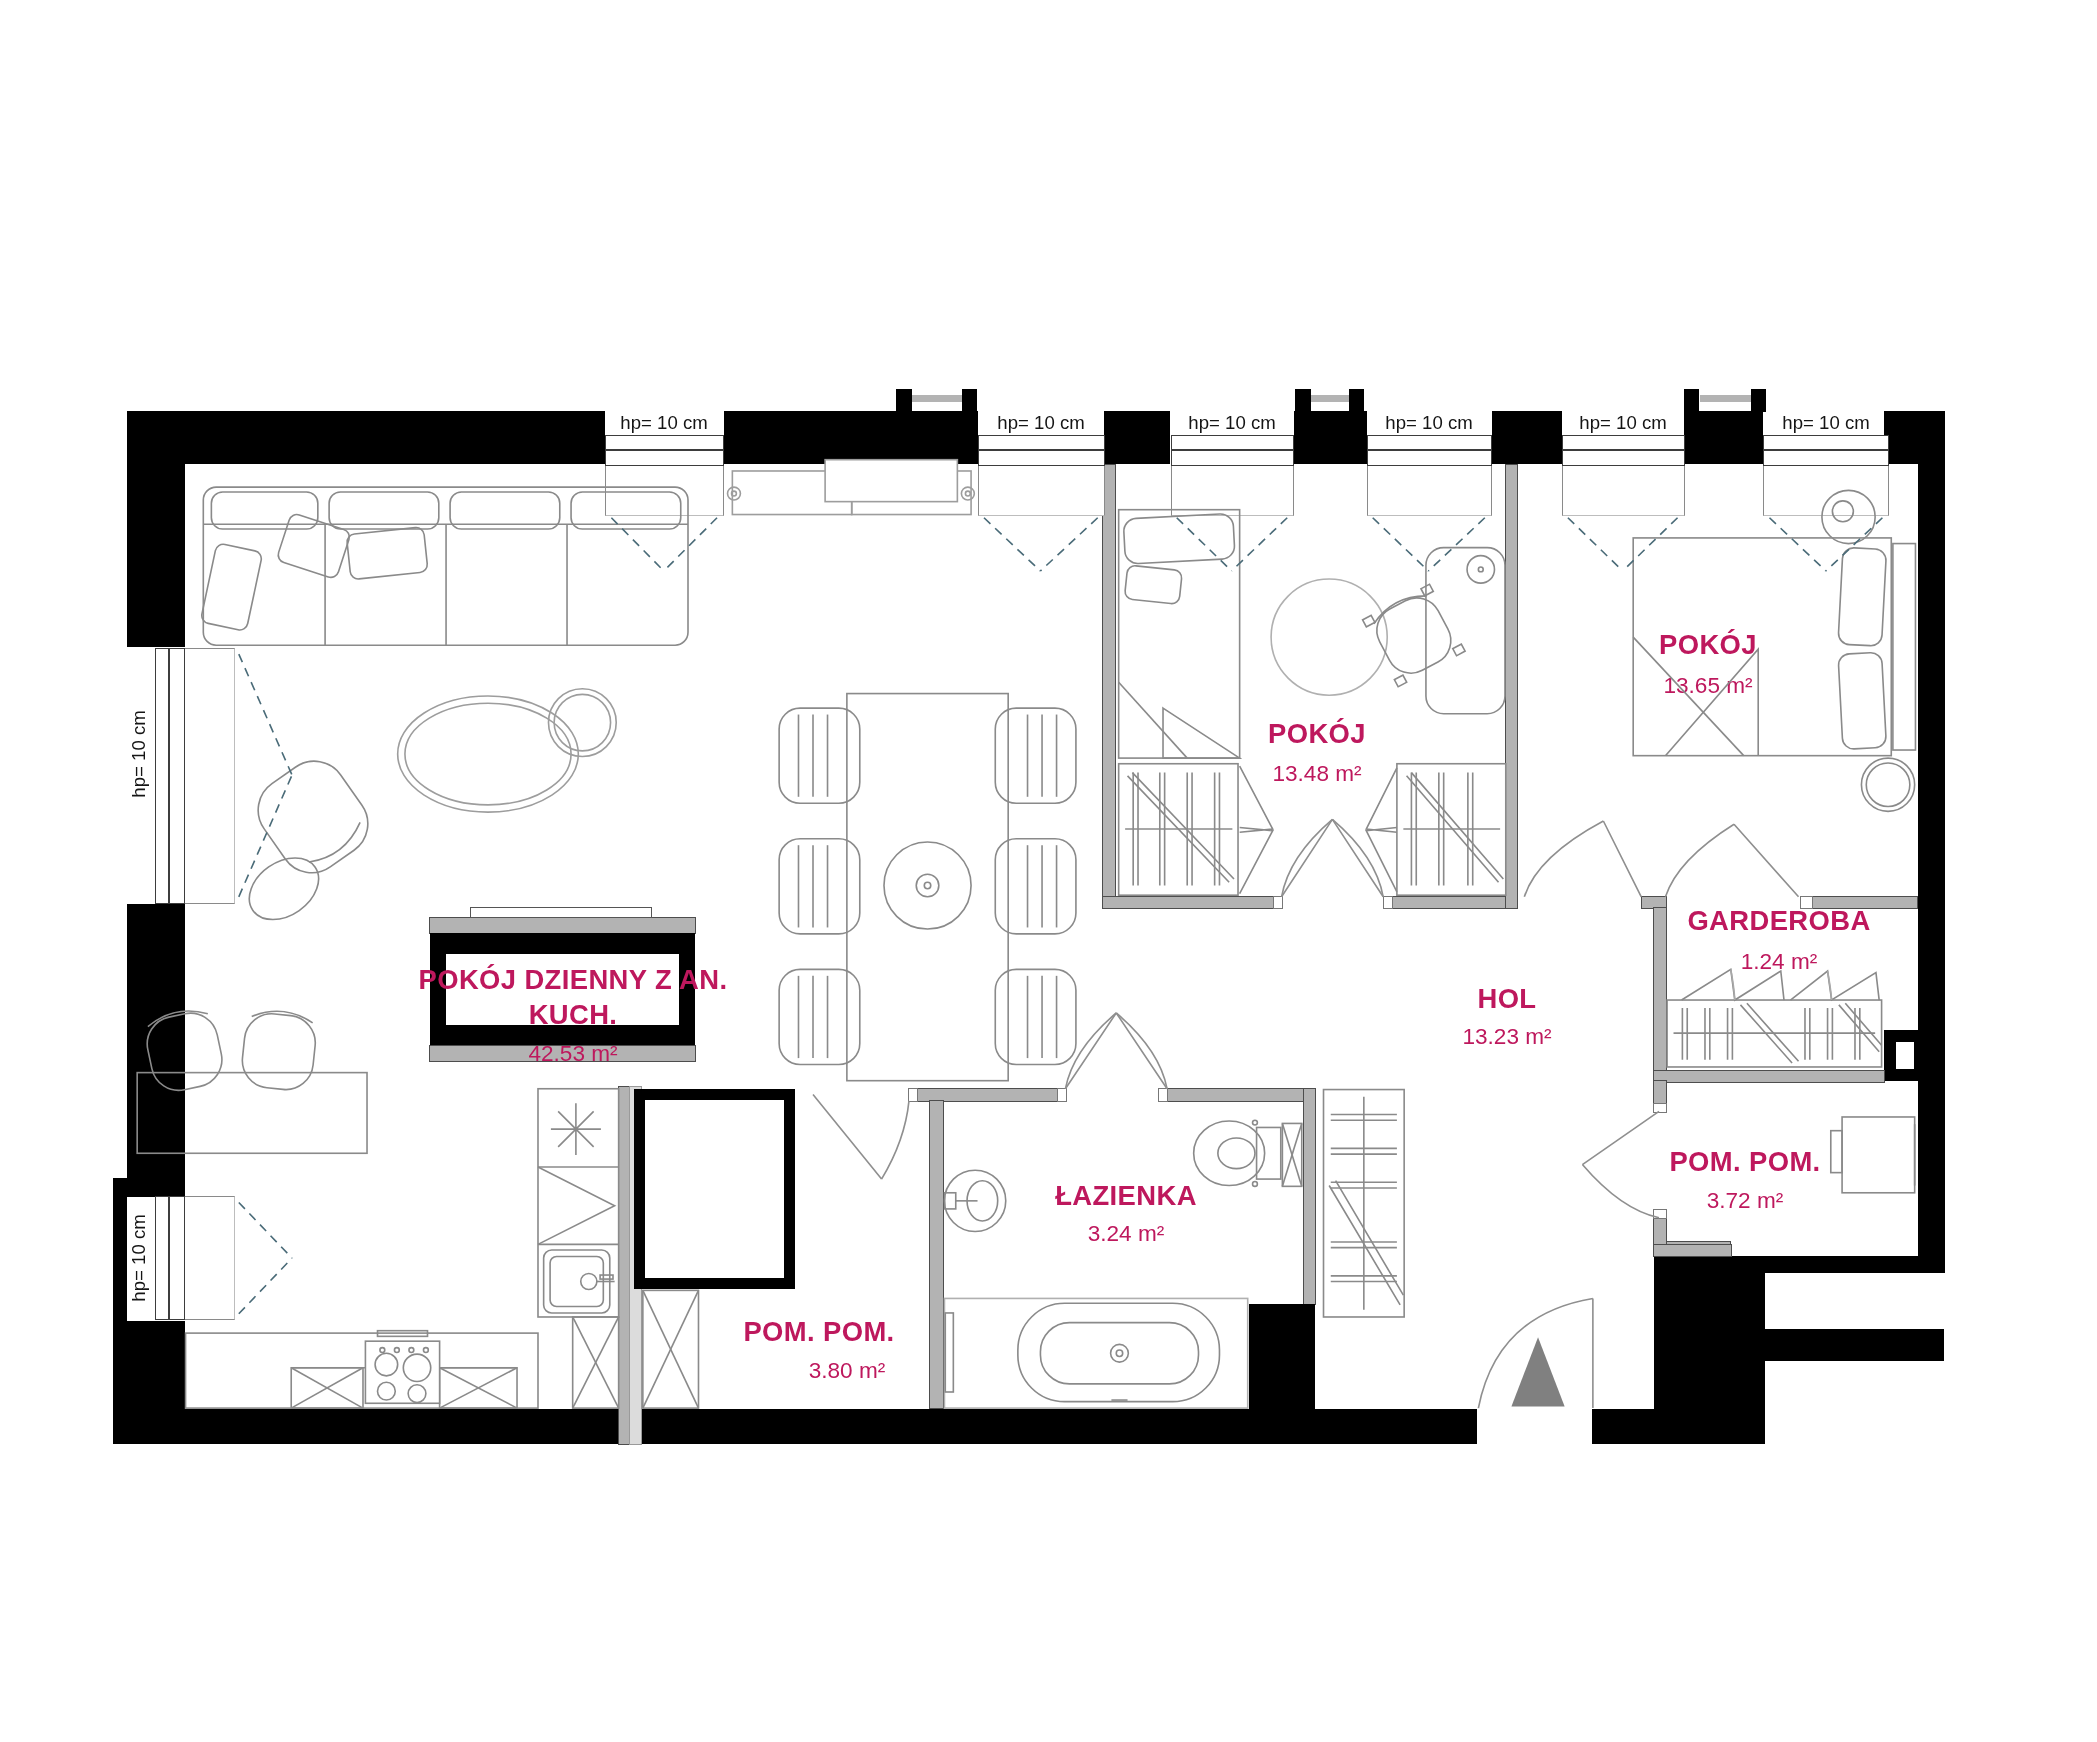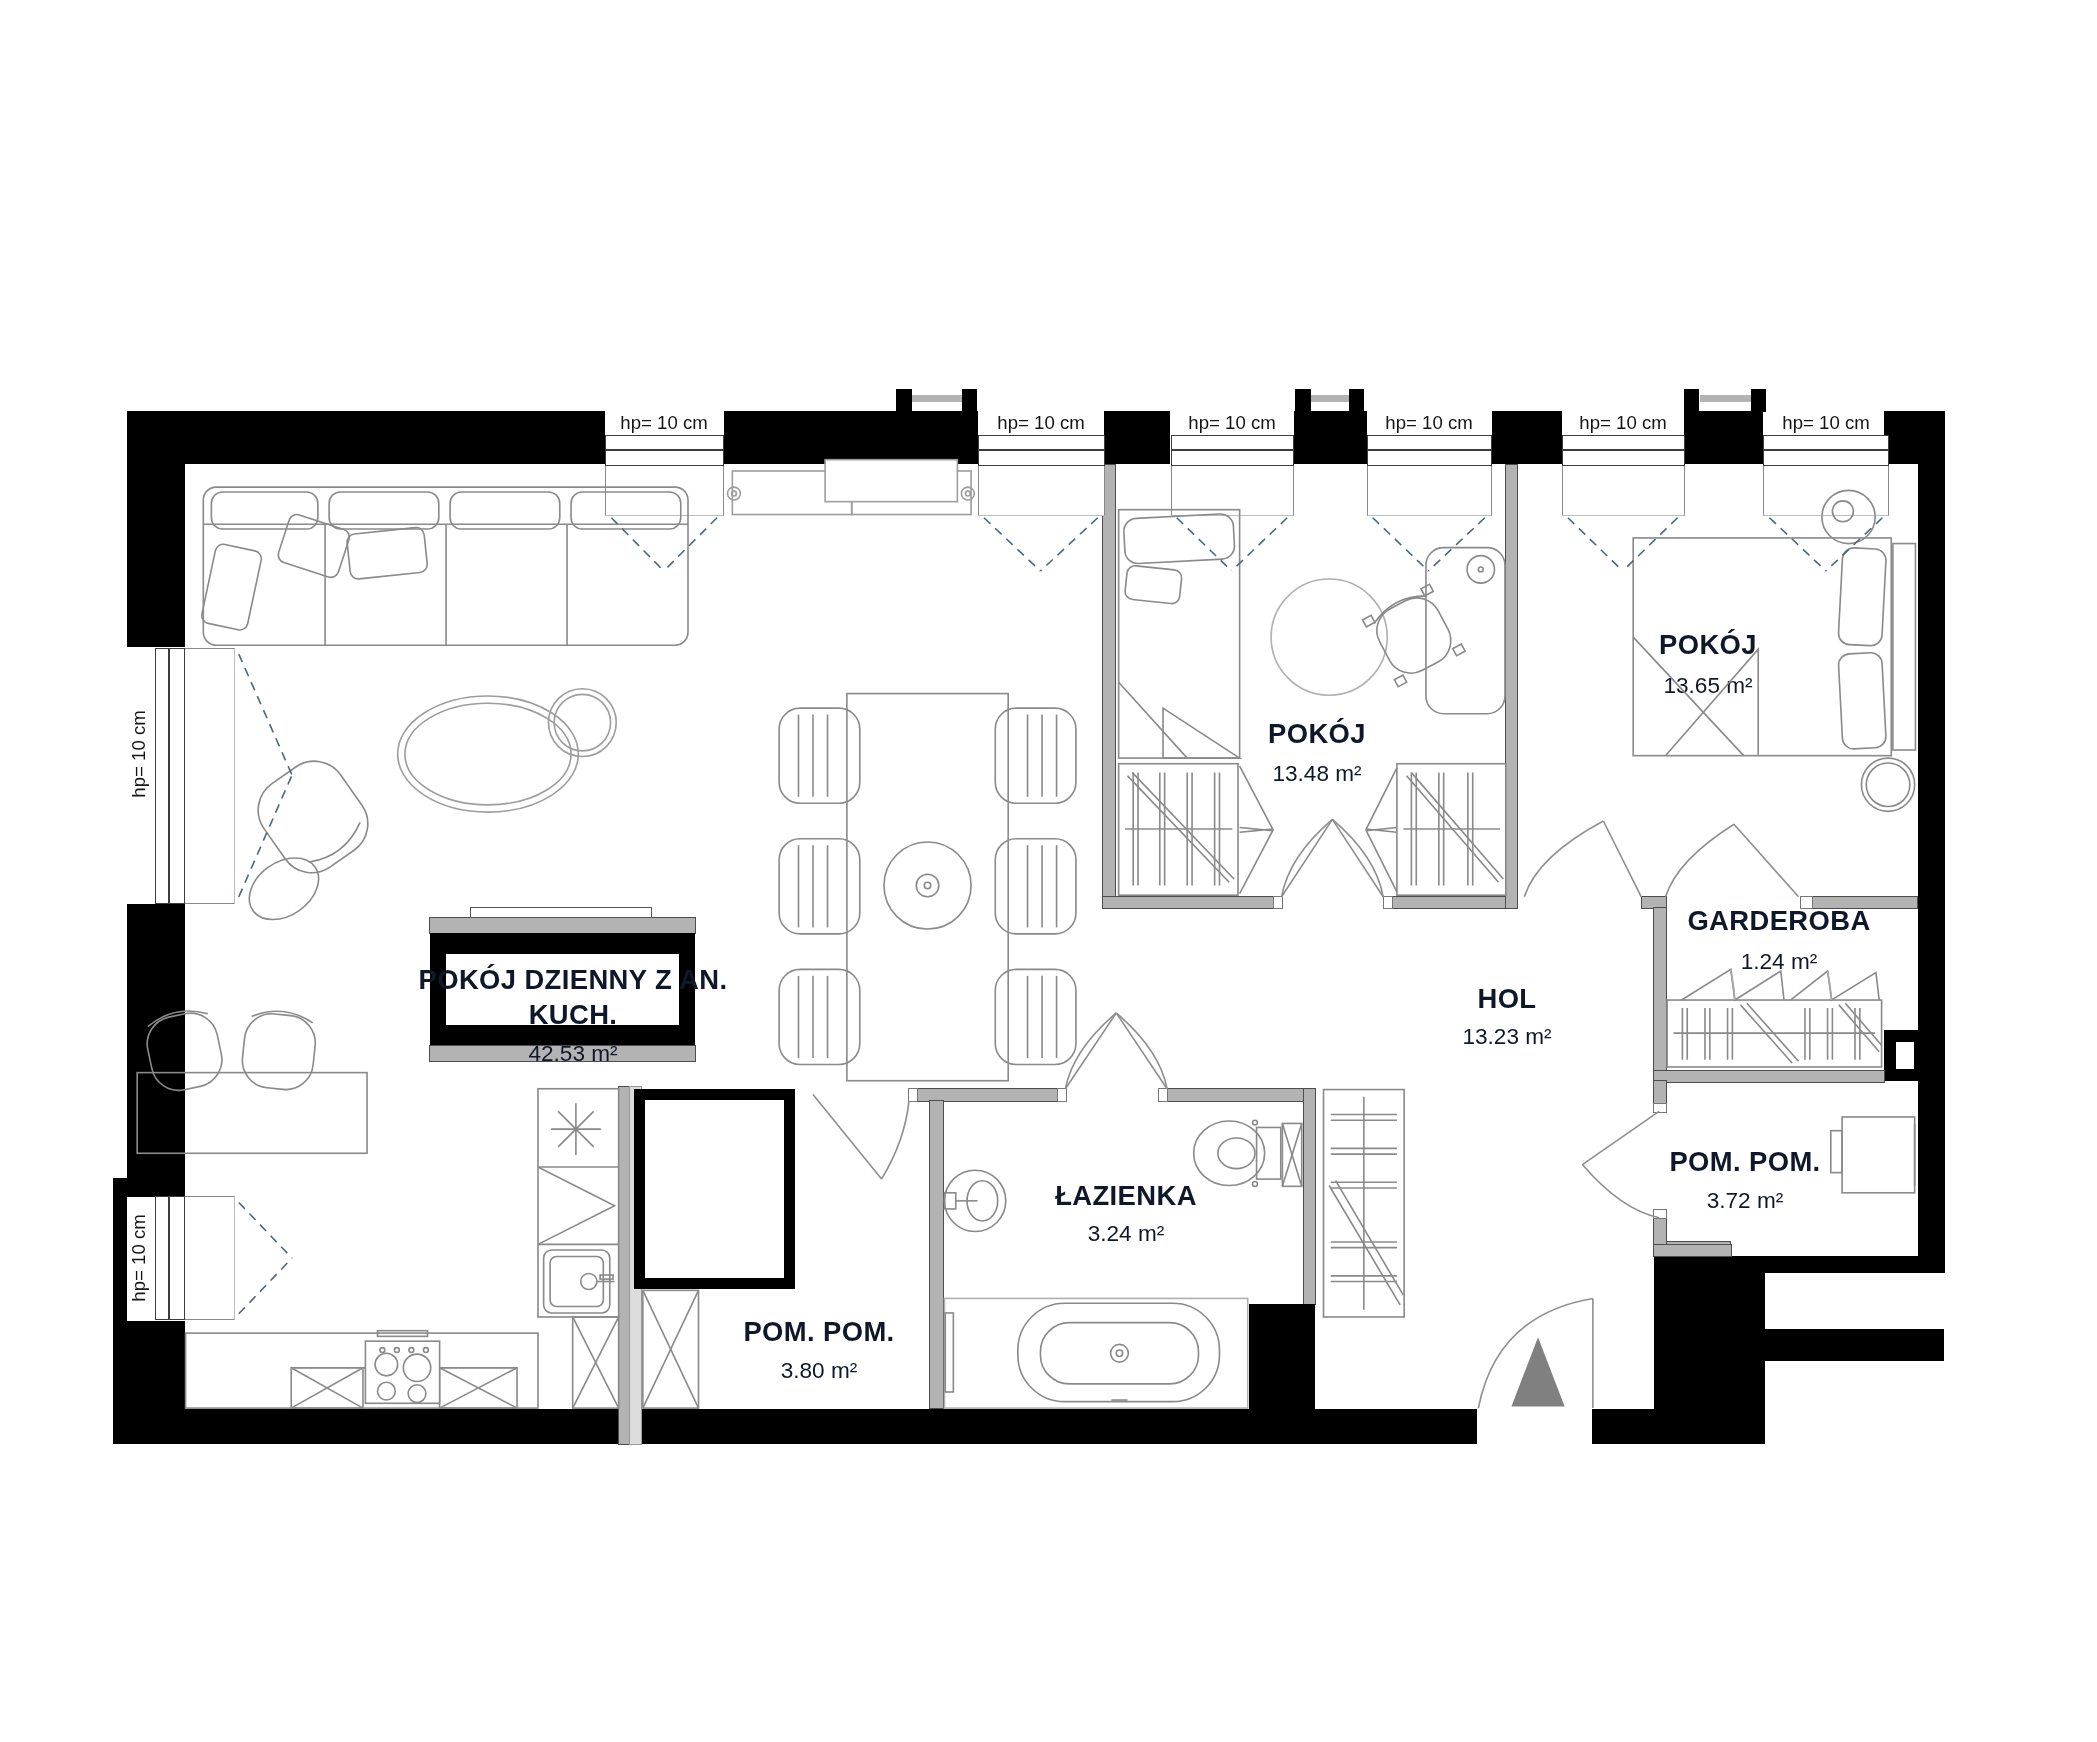"POKÓJ" .lbl { color: #0f172a -> #be185d }
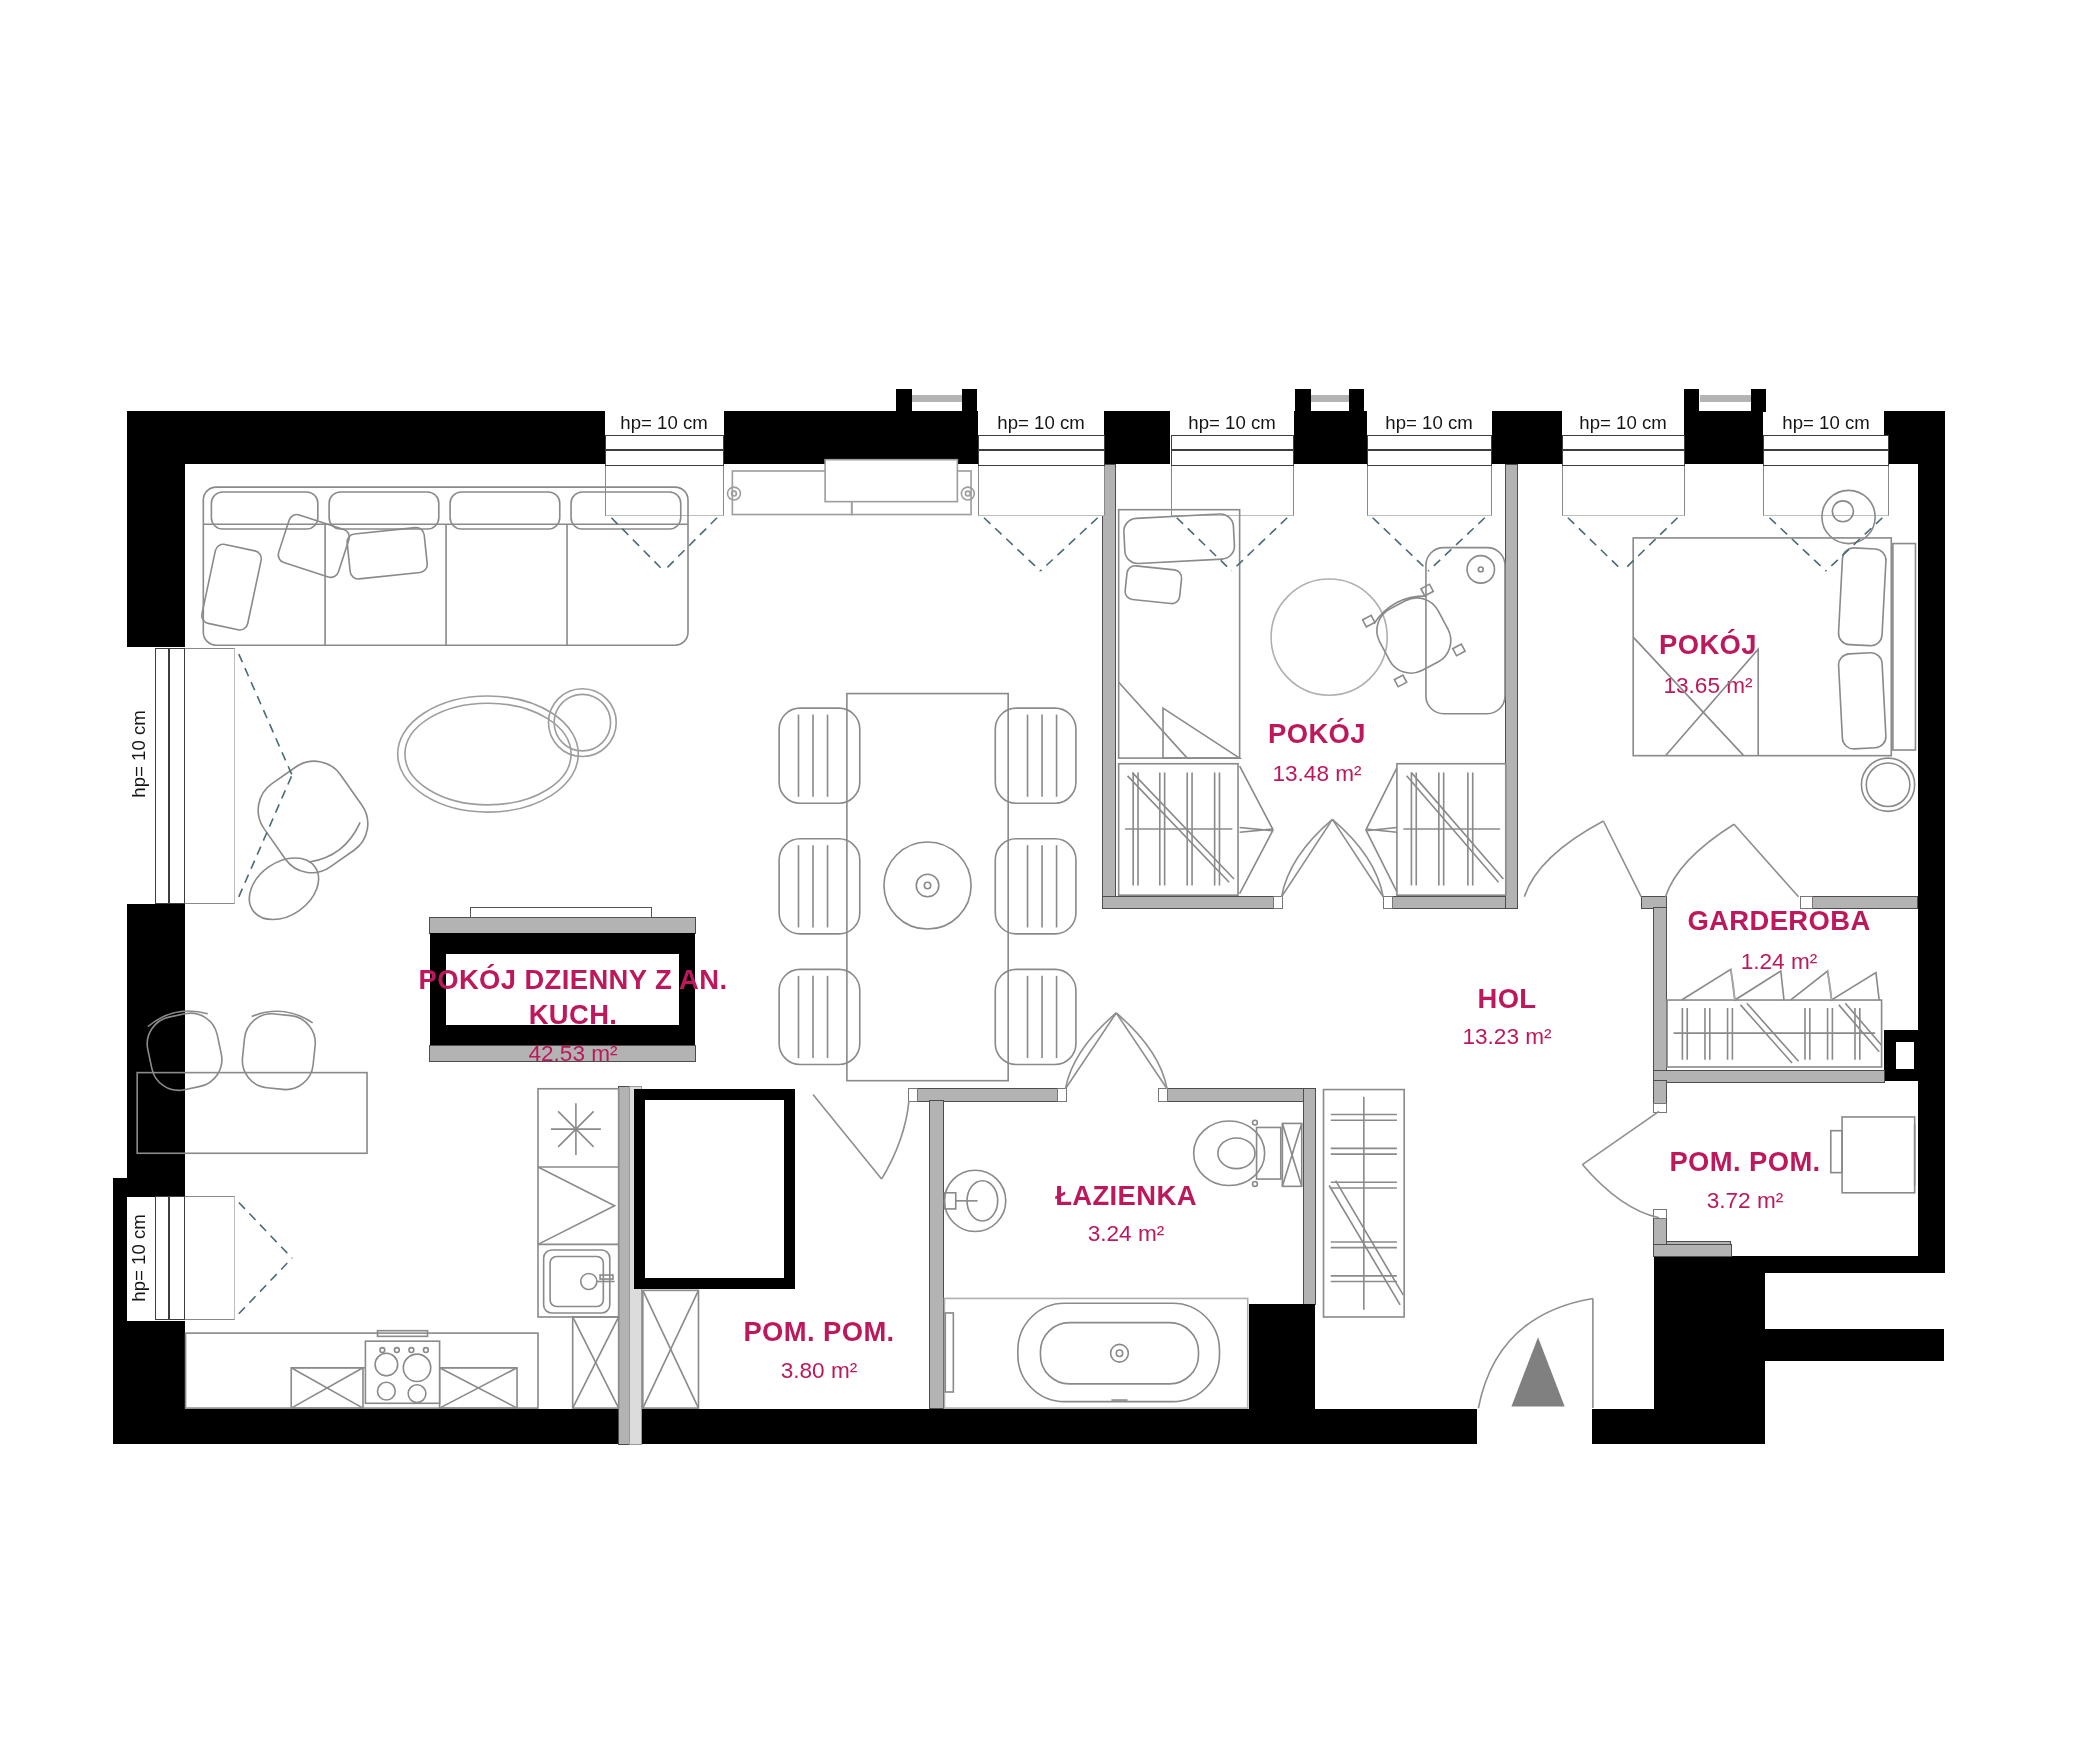"3.80 m²" div.lbl { left: 819px -> 847px }
